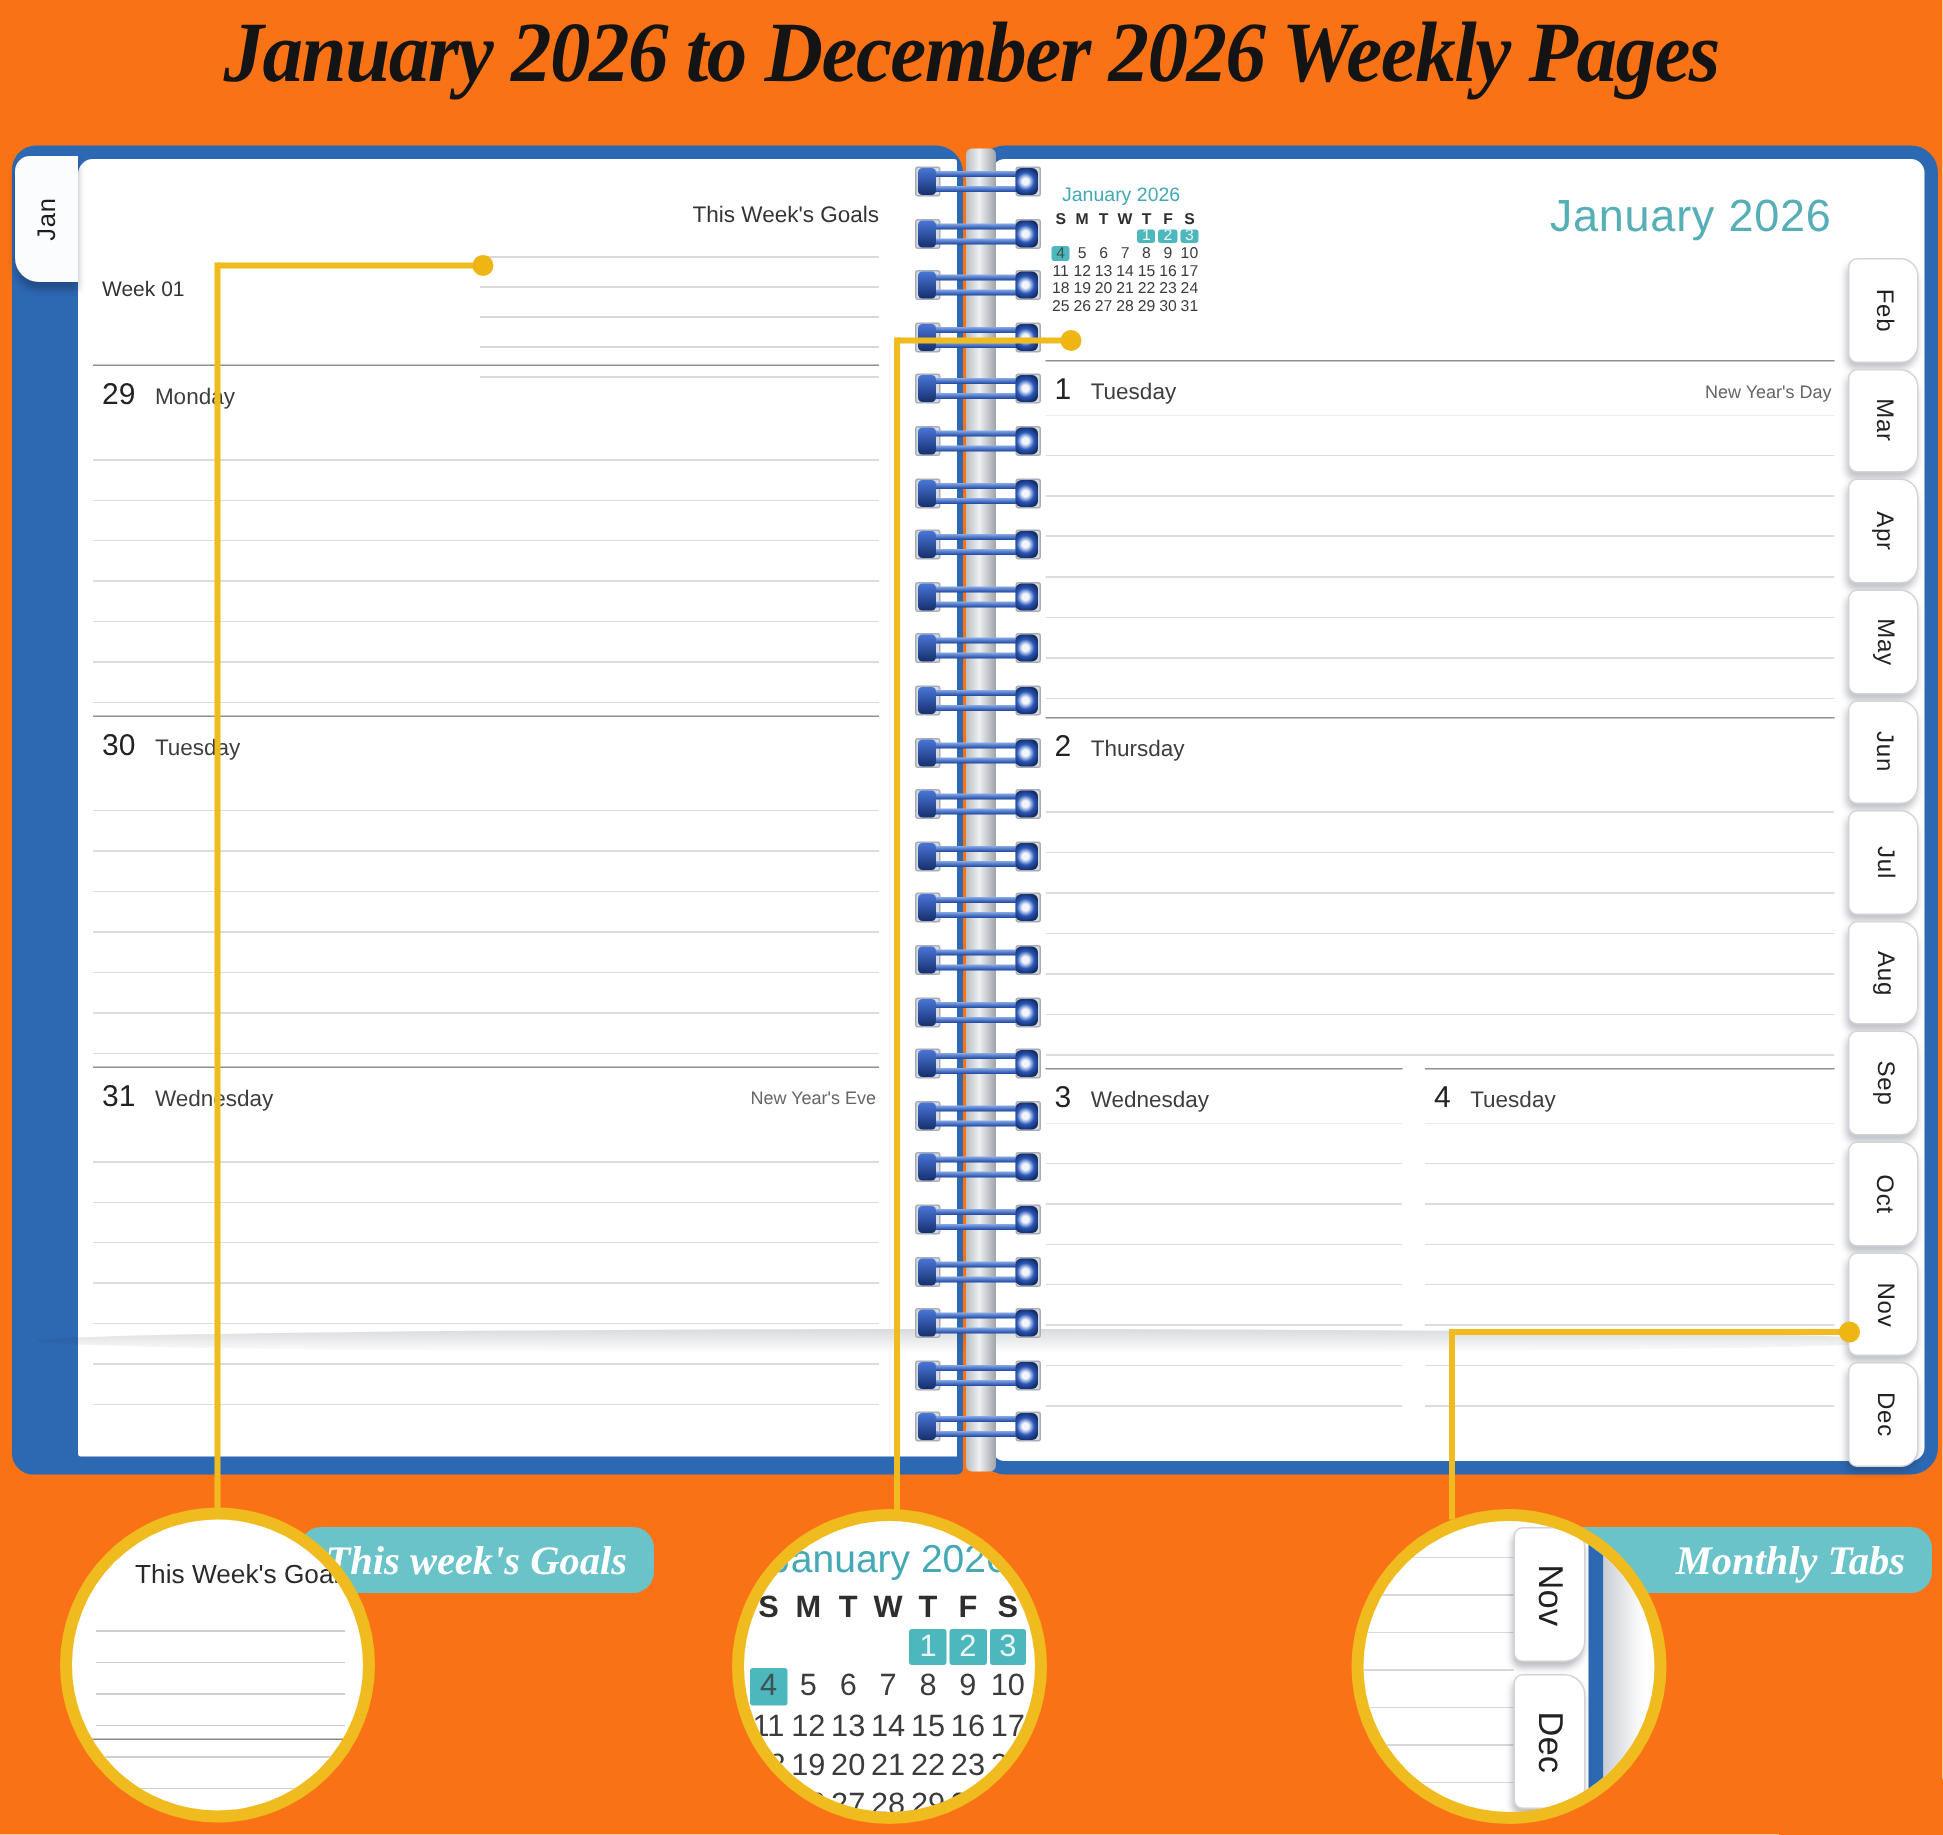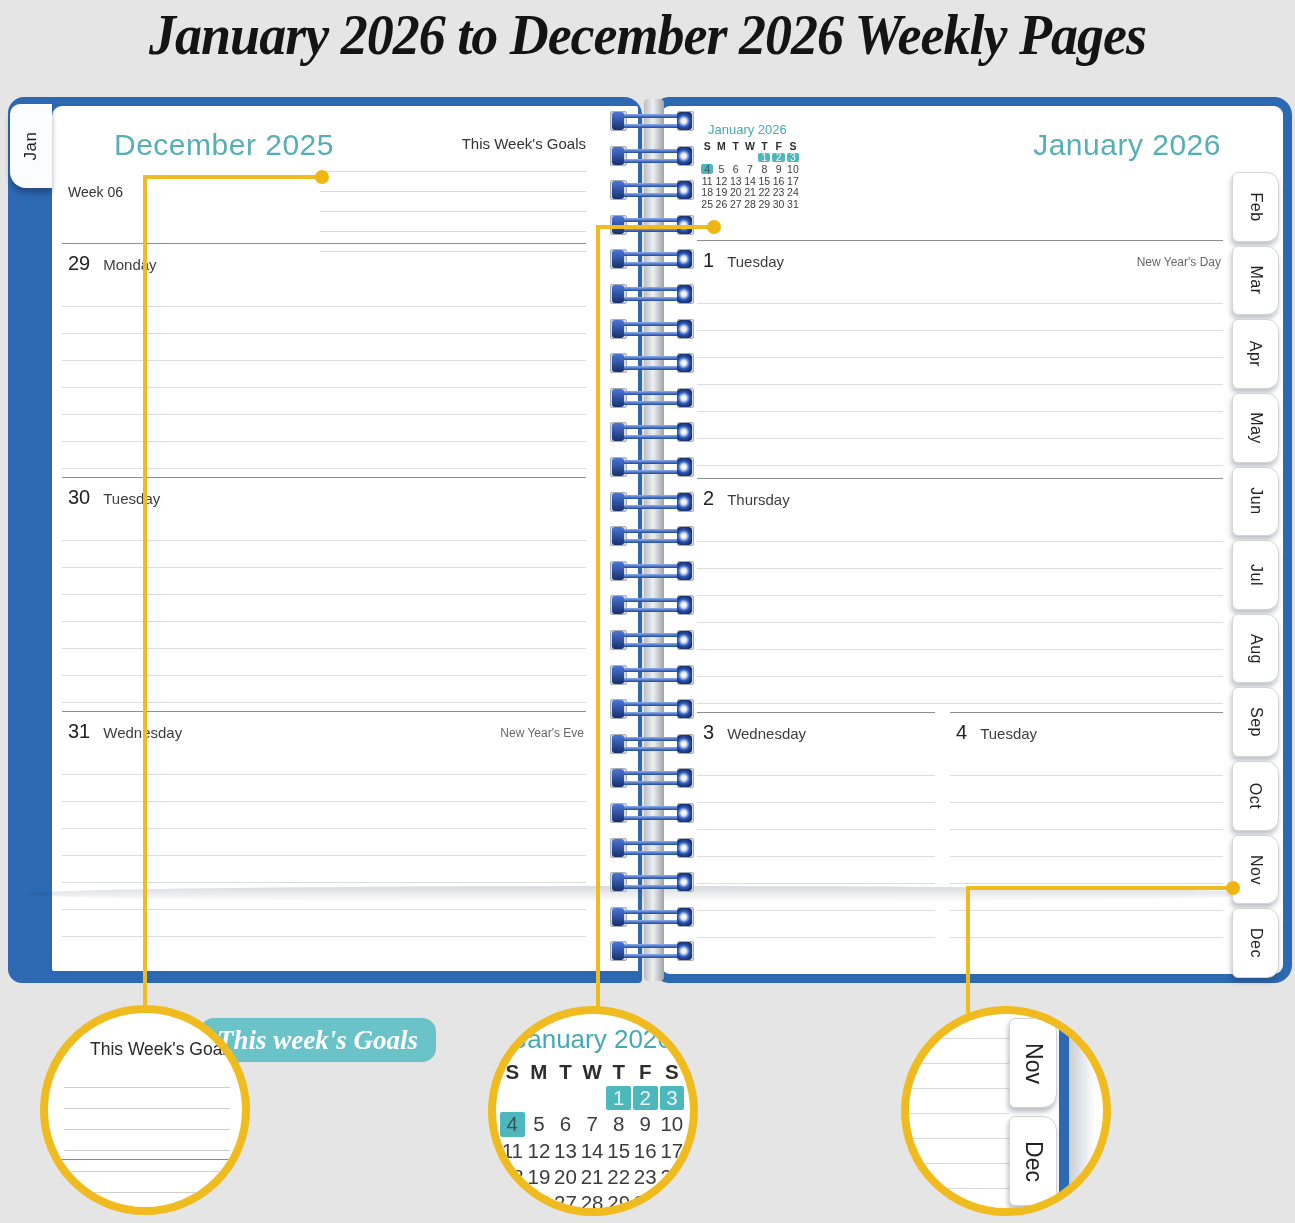"January 2026 to December 2026" .stage { background: #e5e5e5 -> #f97316 }
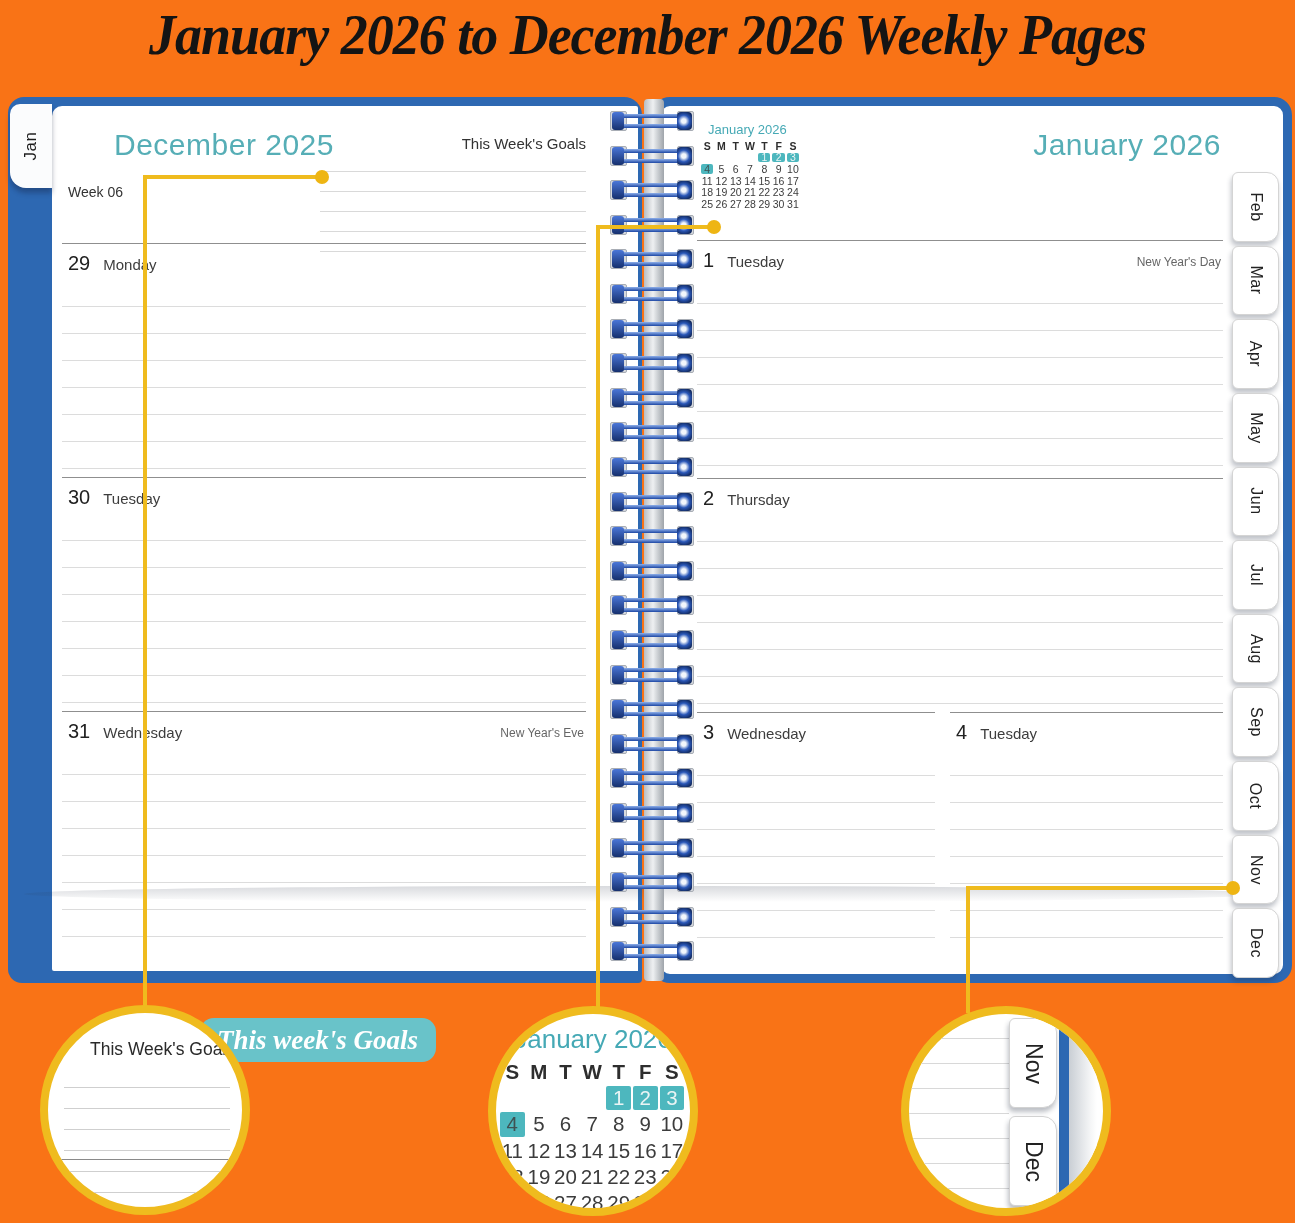"December 2025" div.month-title { html: <div>December 2025</div> -> none }
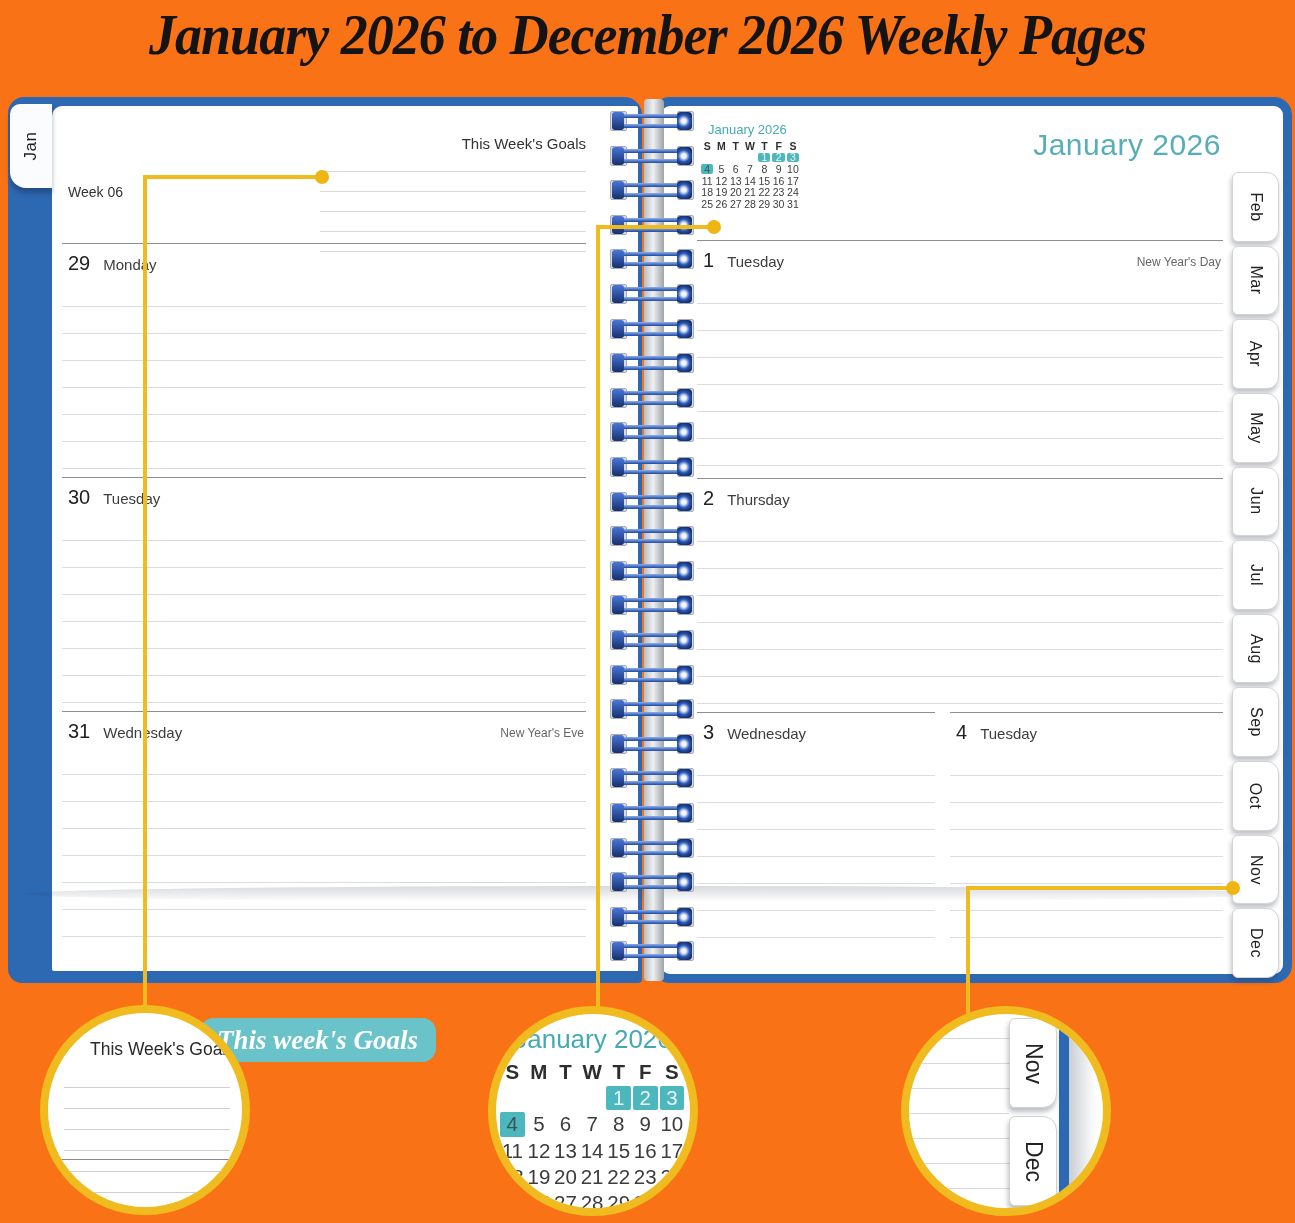"Week 06" div.week-label { text: 06 -> 01 }
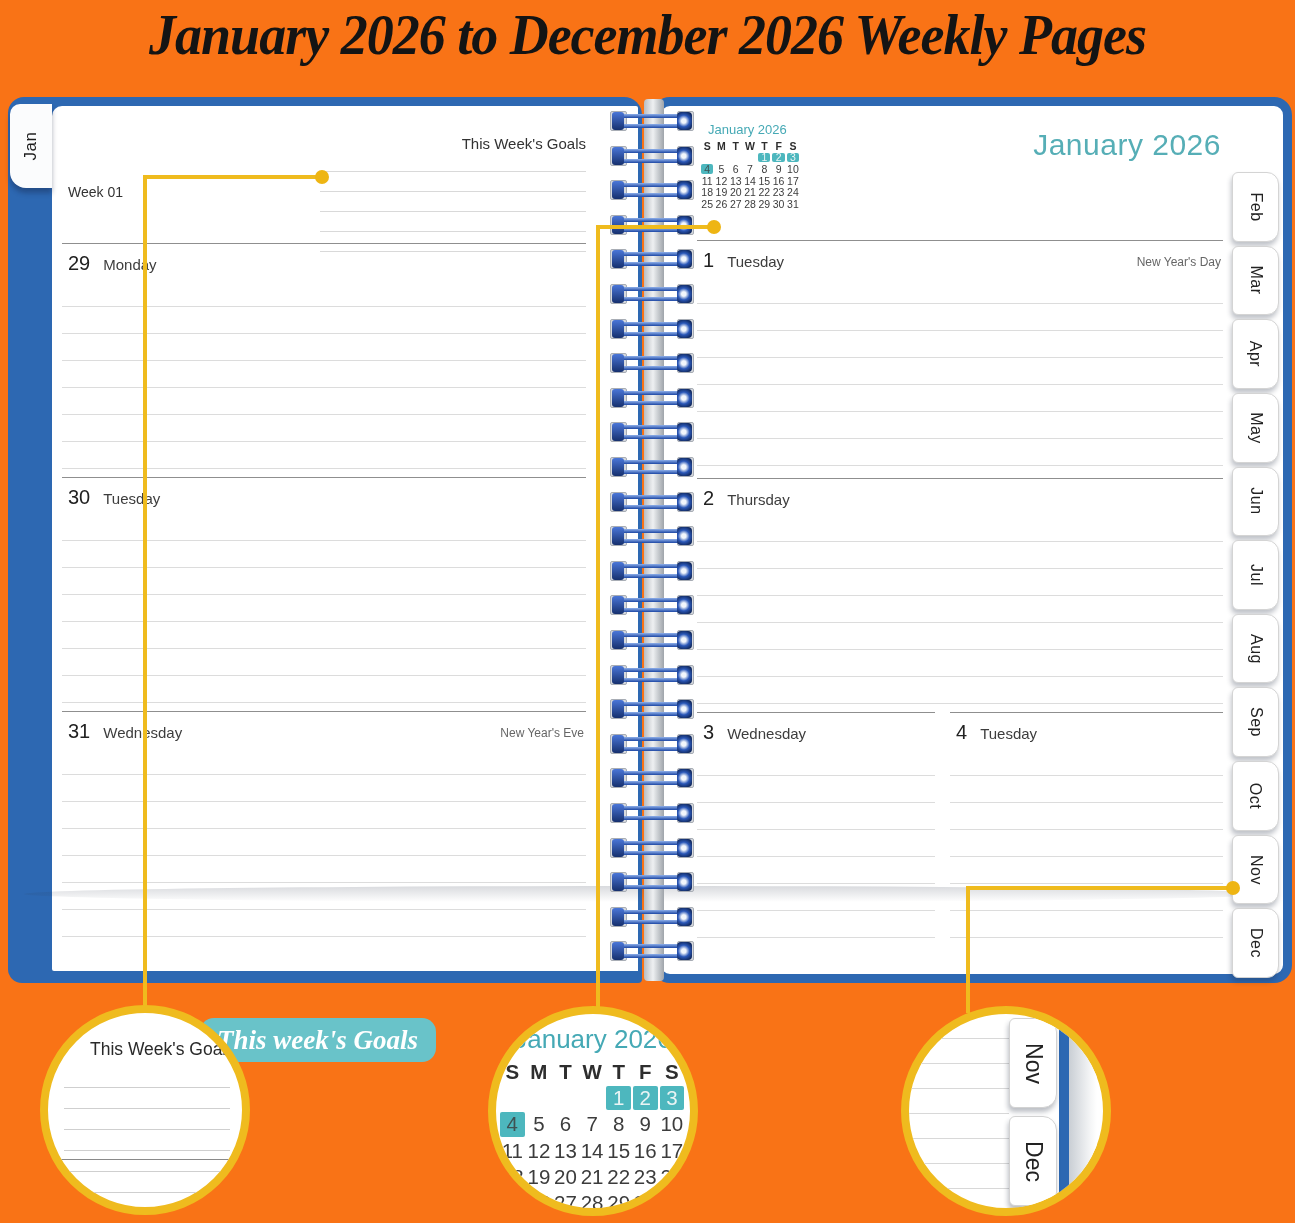"Monthly Tabs" div.callout-label { html: none -> <div>Monthly Tabs</div> }
